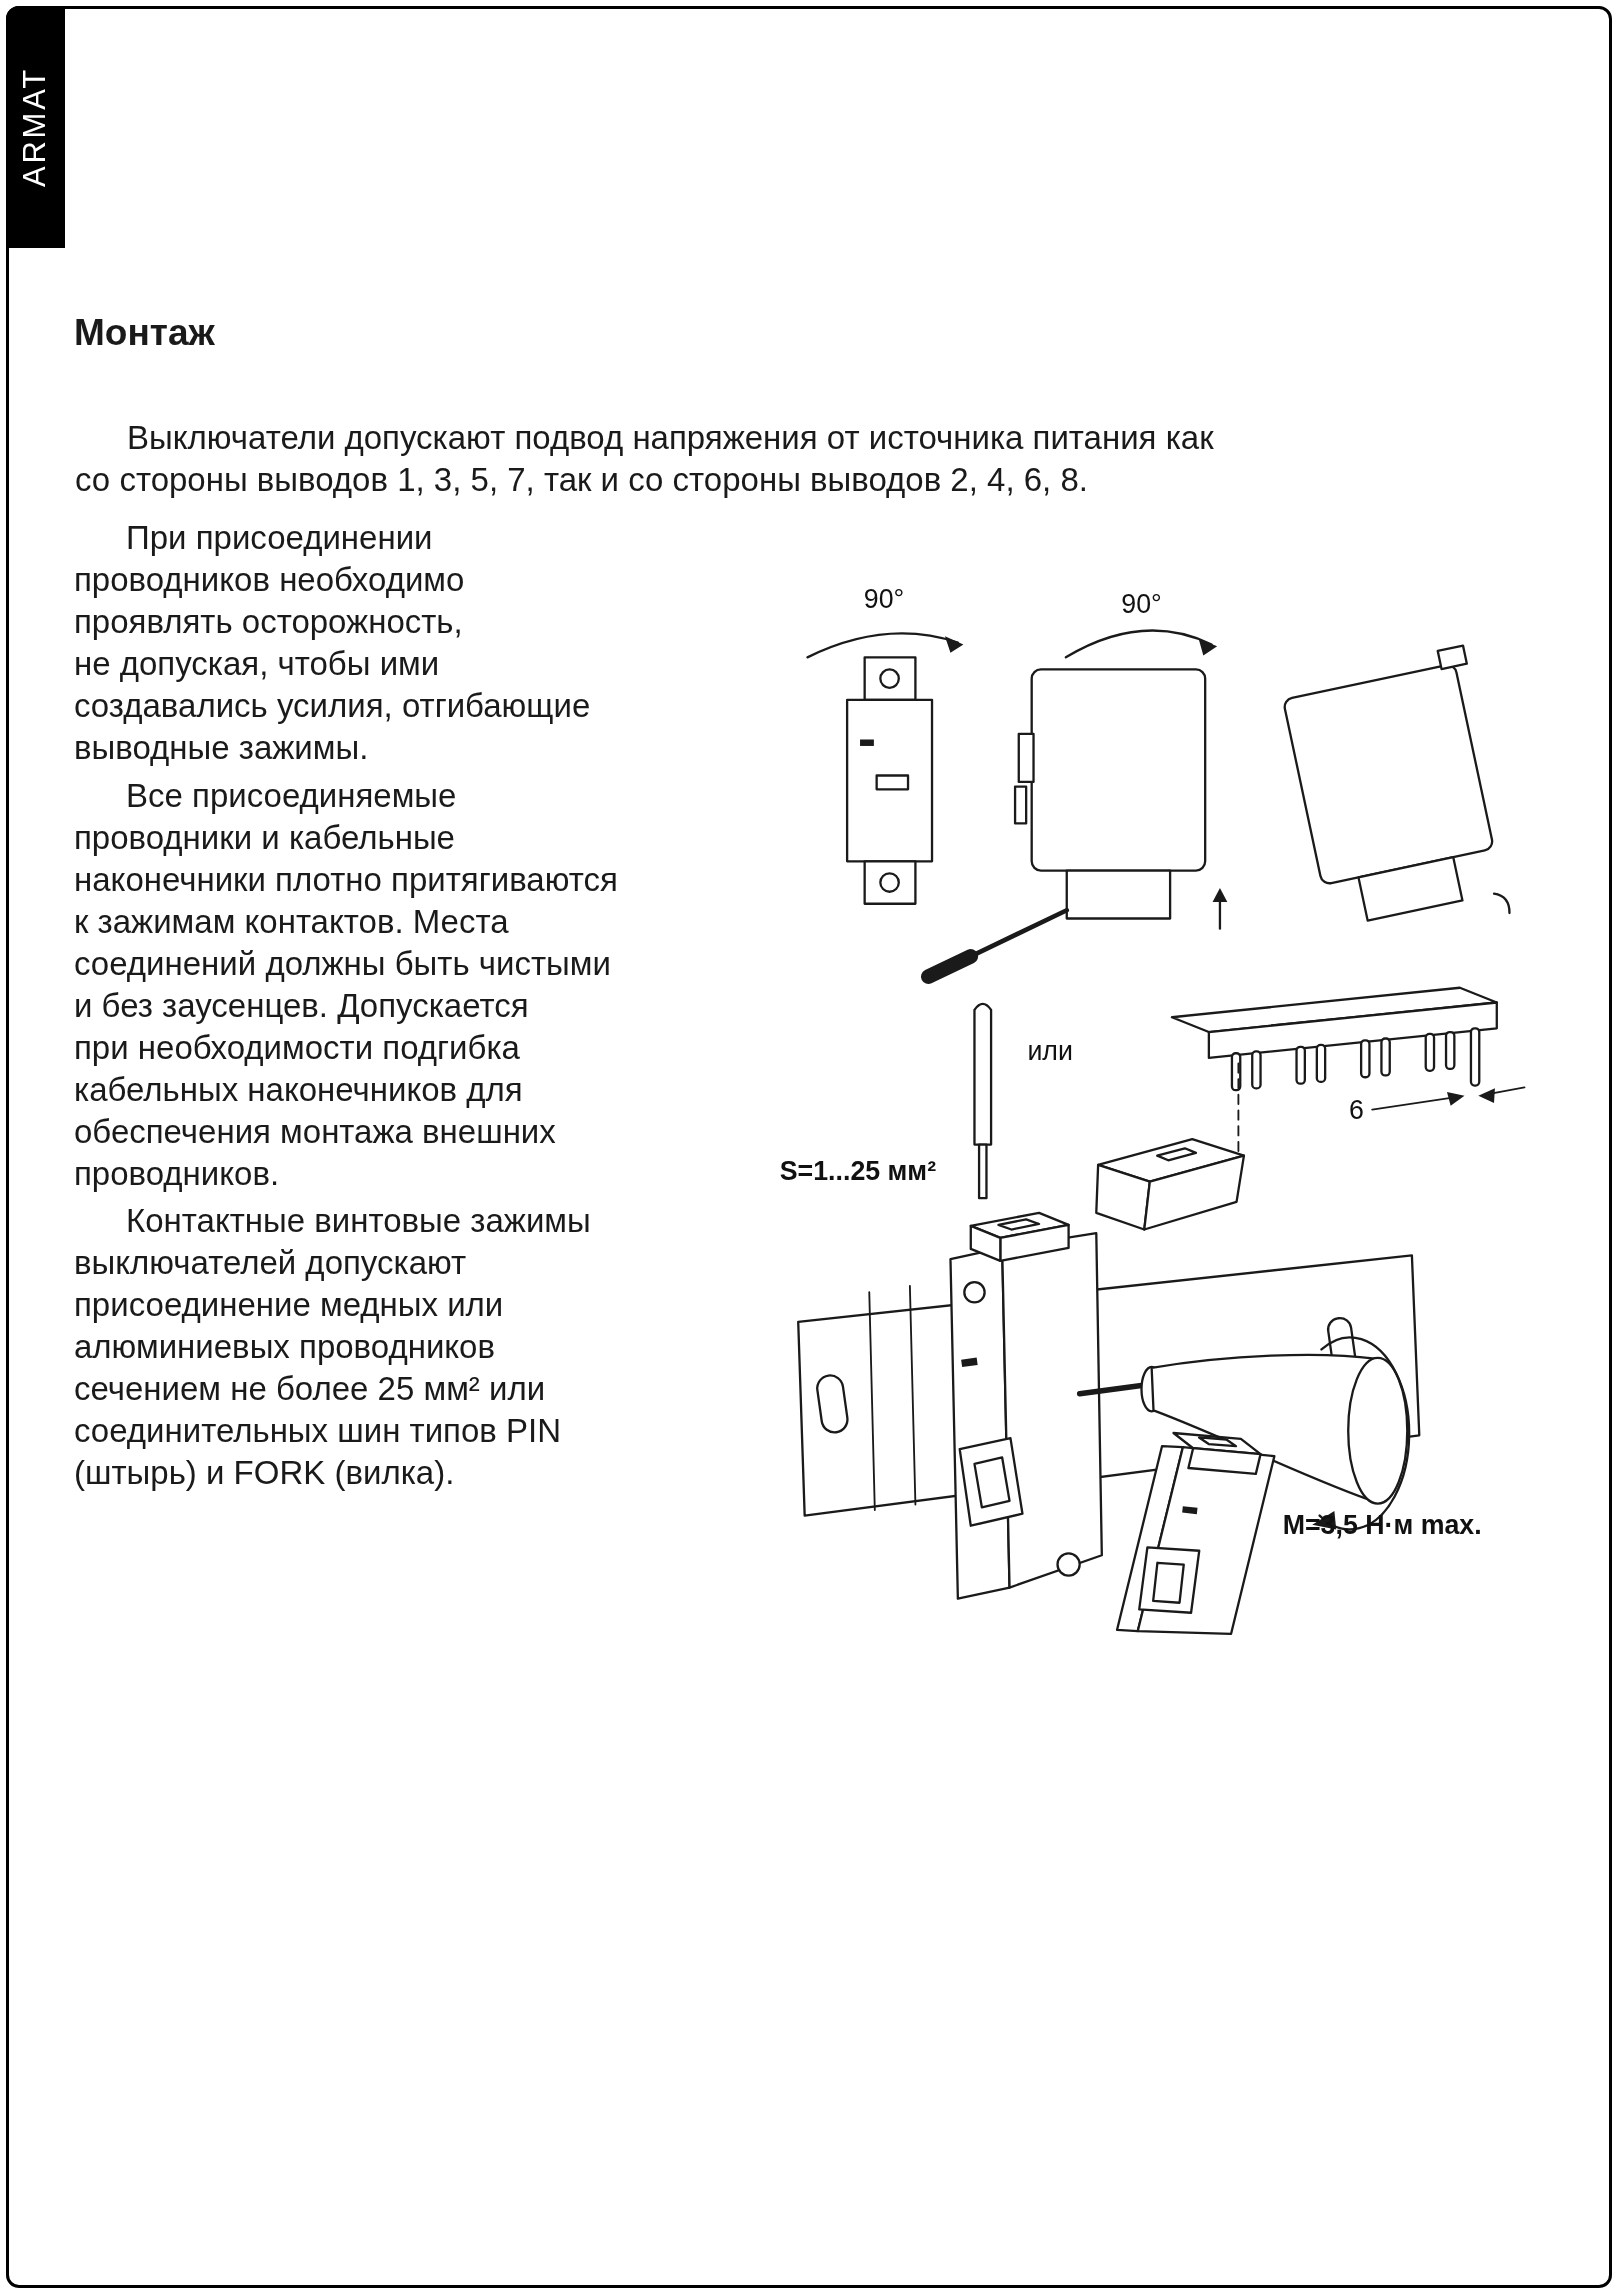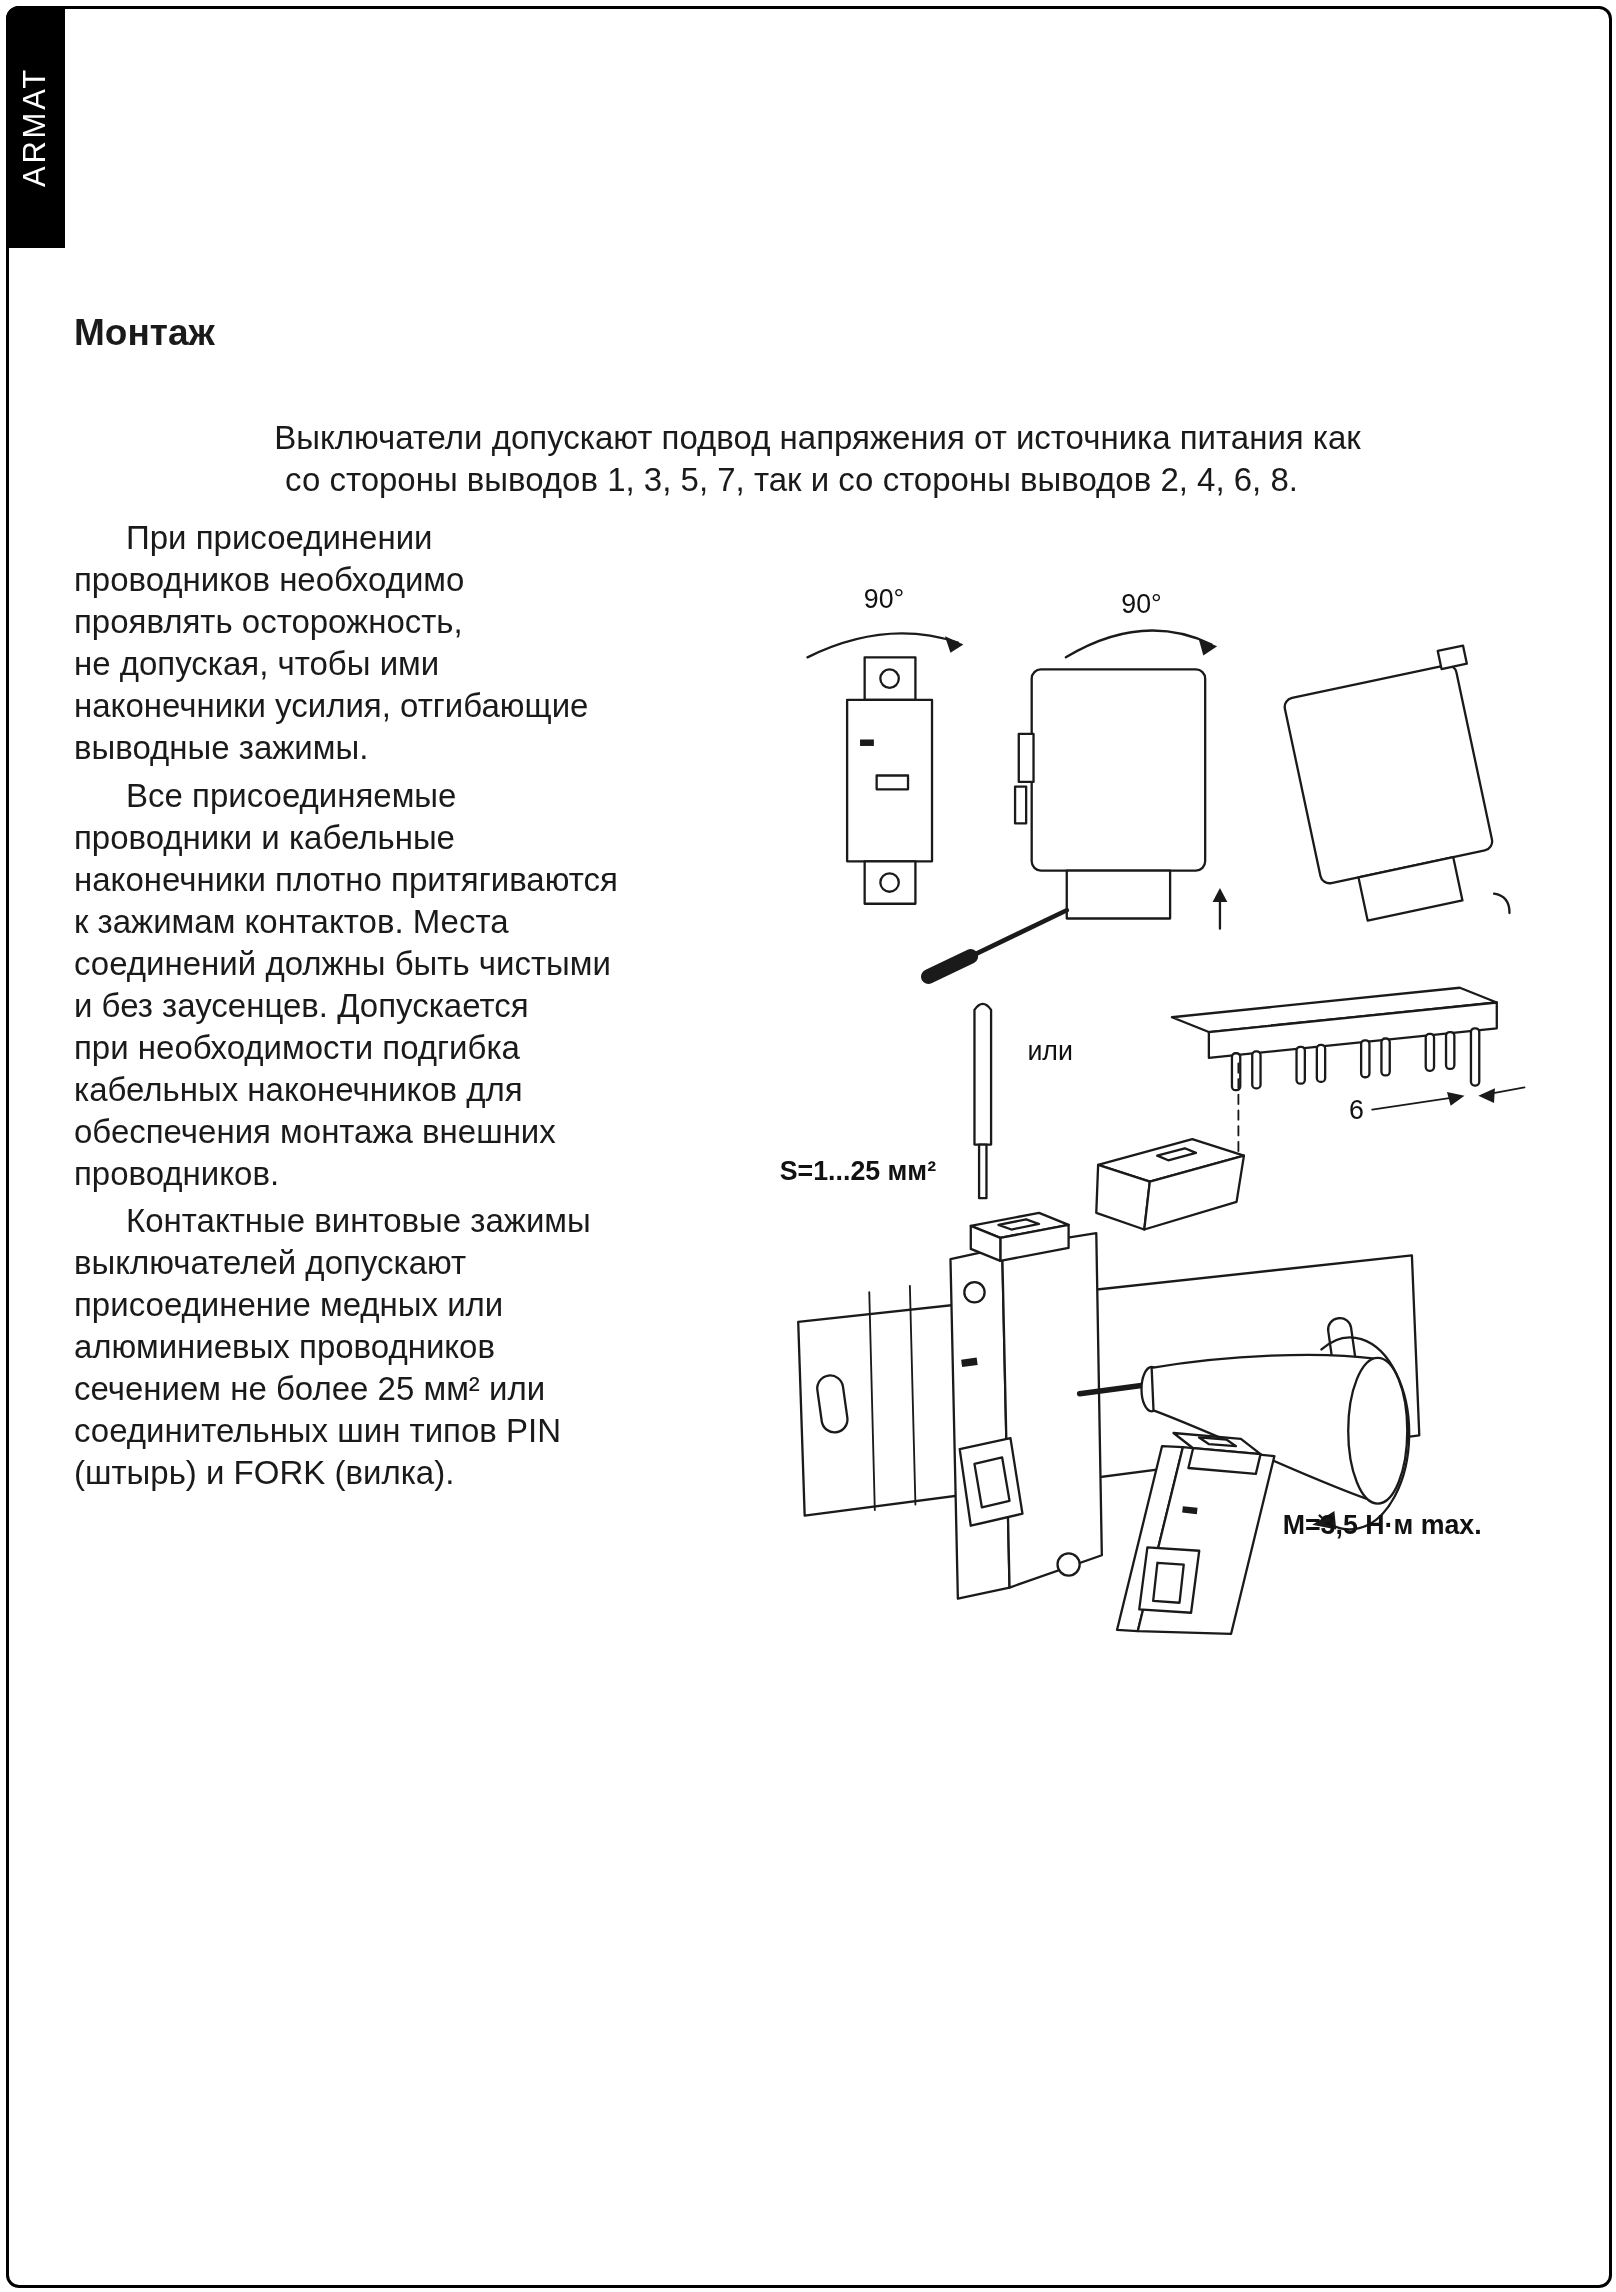"Выключатели допускают подвод напряжения" .intro { left: 90px -> 75px; text-align: center -> none }
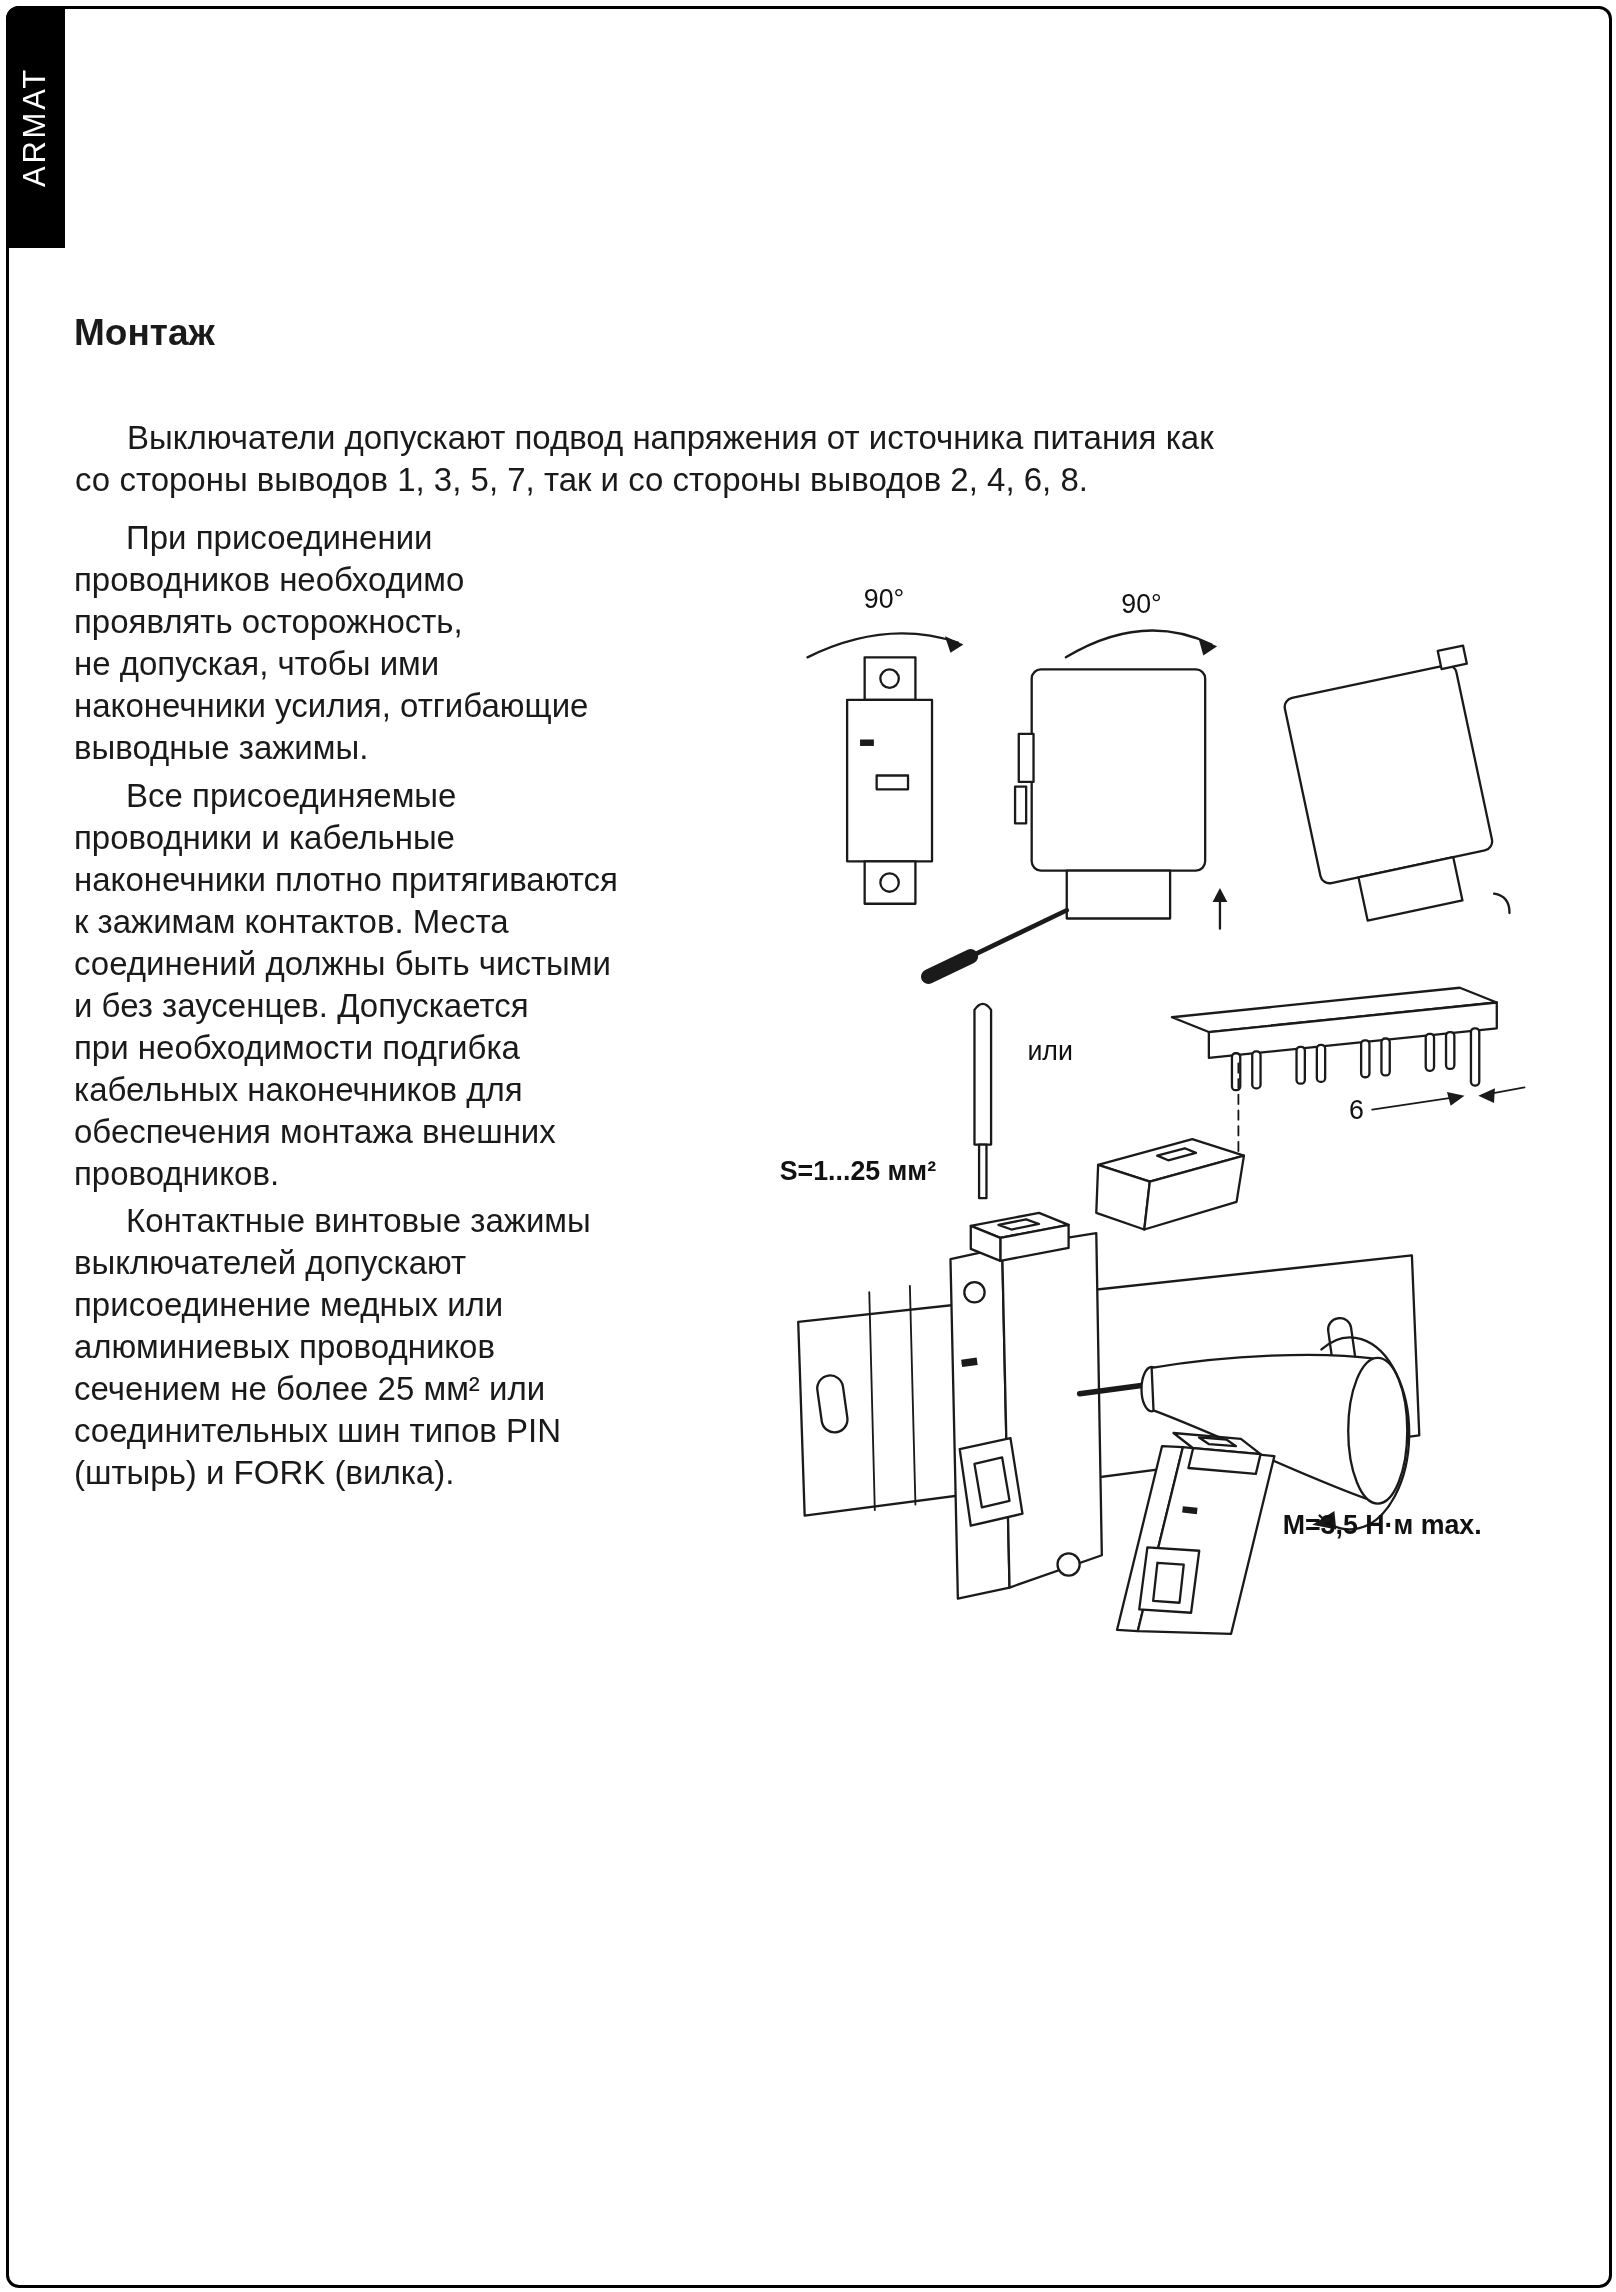"При присоединении" p.para { text: наконечники -> создавались }
